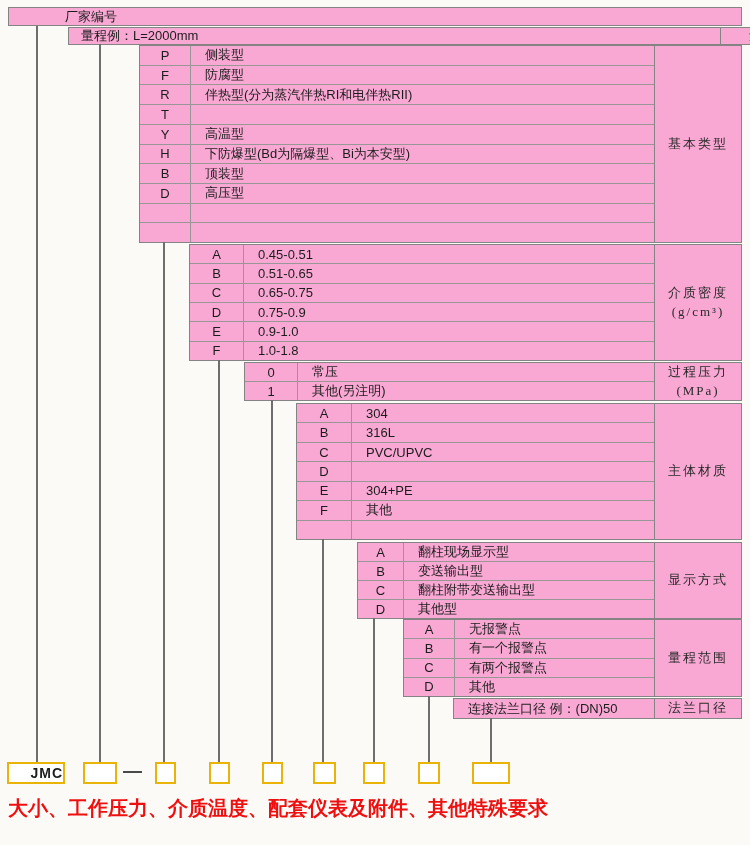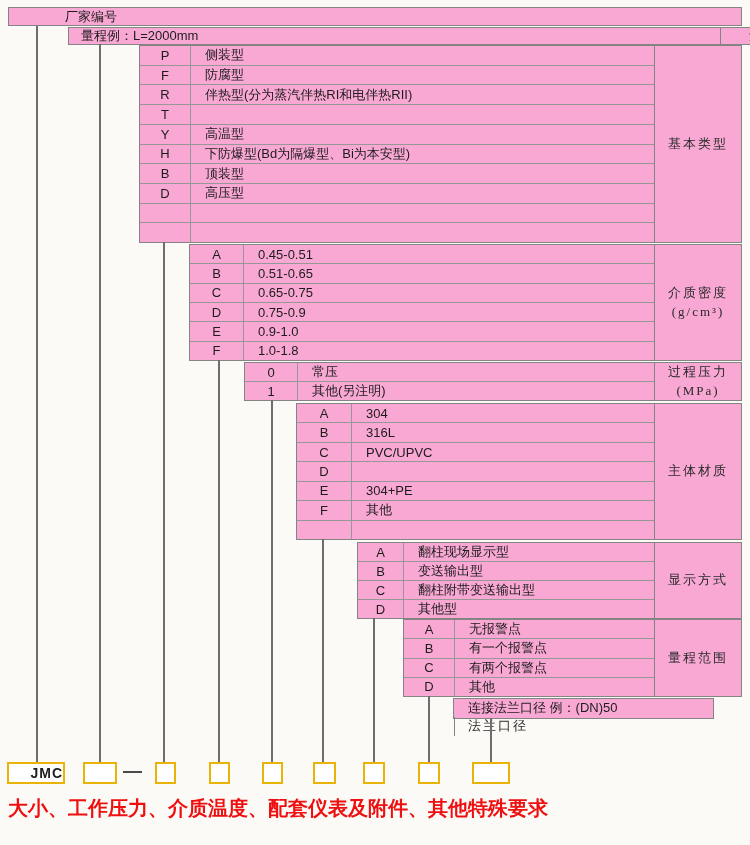"连接法兰口径 例：(DN)50" div.sec { flex-direction: column -> none; width: 261px -> 289px }
